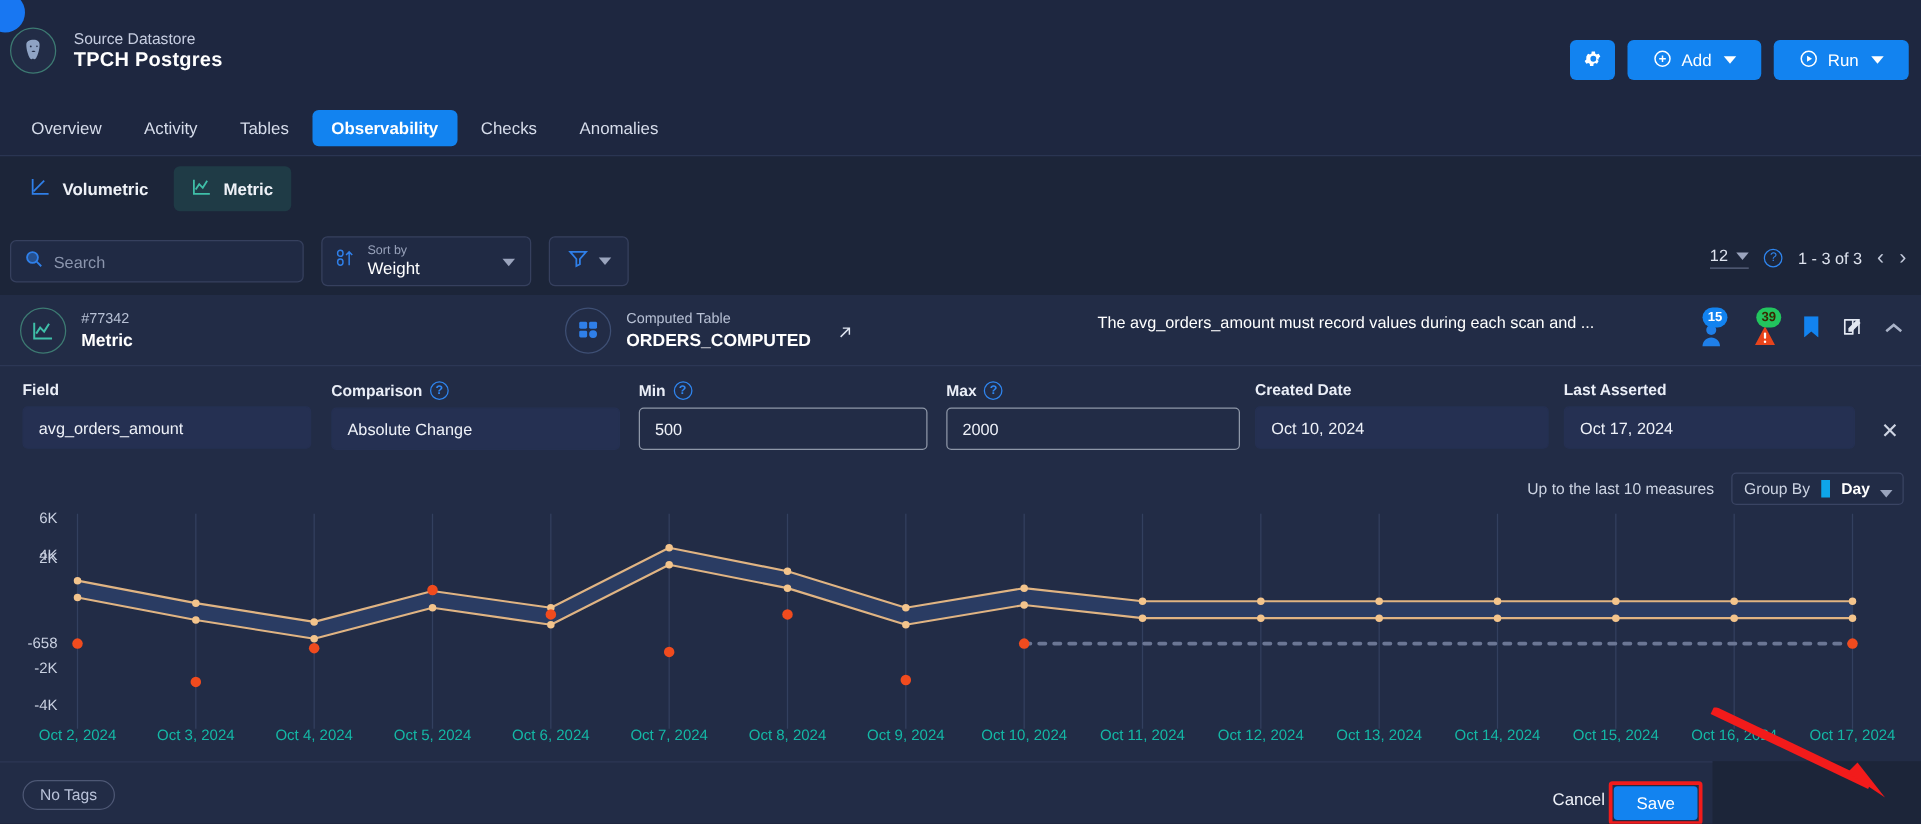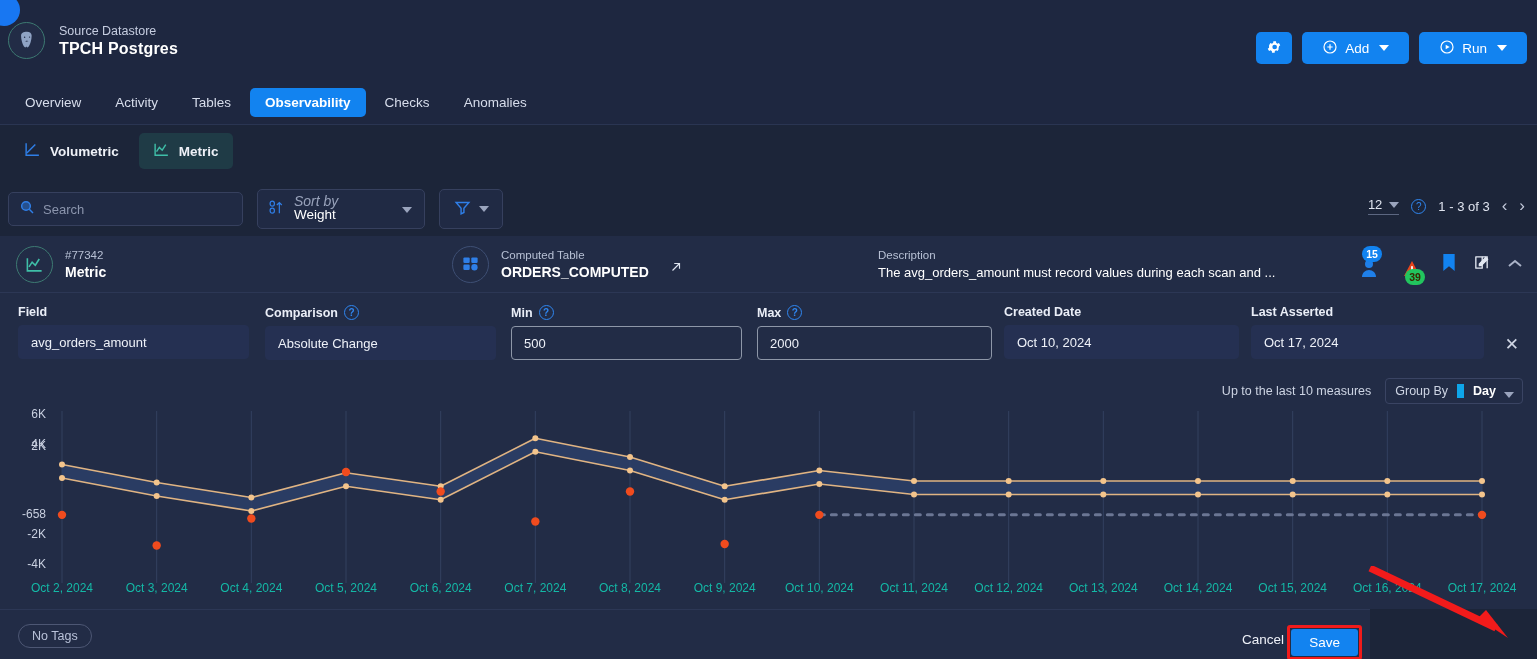"Sort by" .sortby .lbl { font-size: 14px -> 10px; font-style: italic -> none }
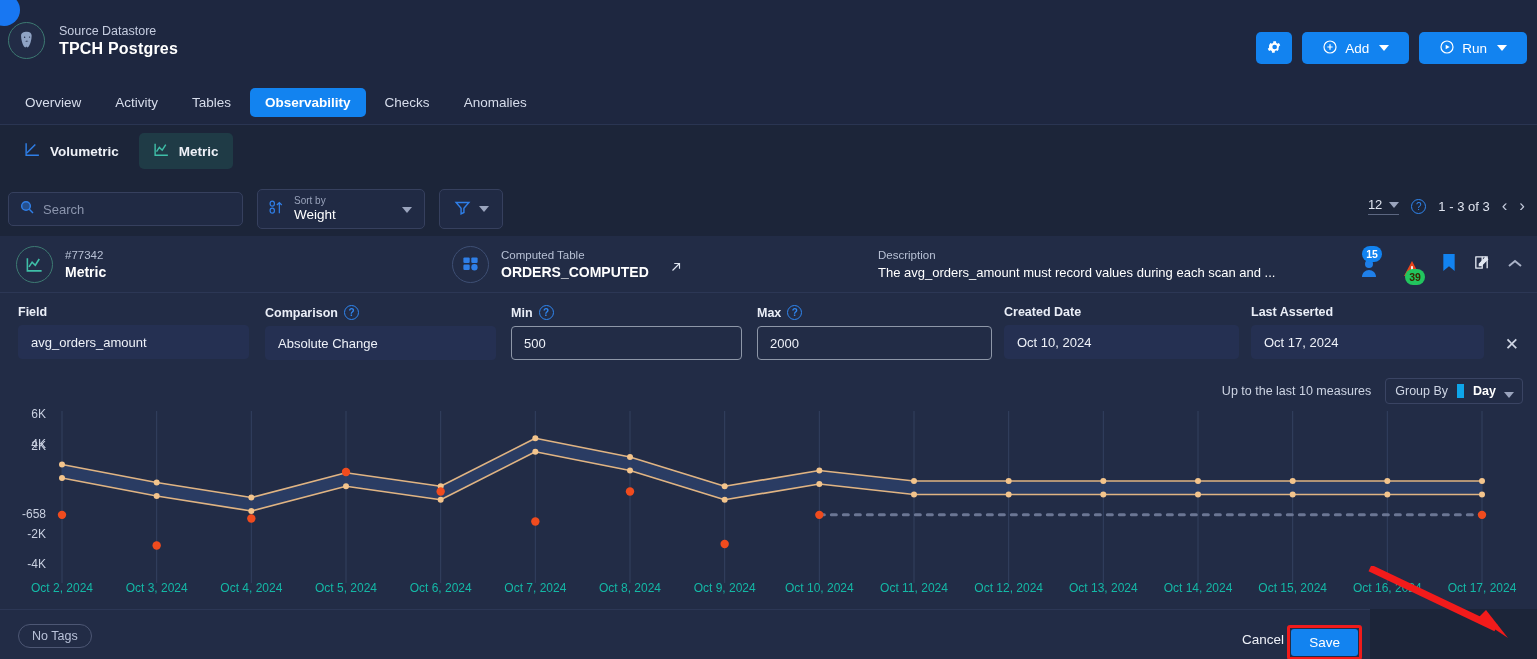"Description" div.sub { html: <div>Description</div> -> none }
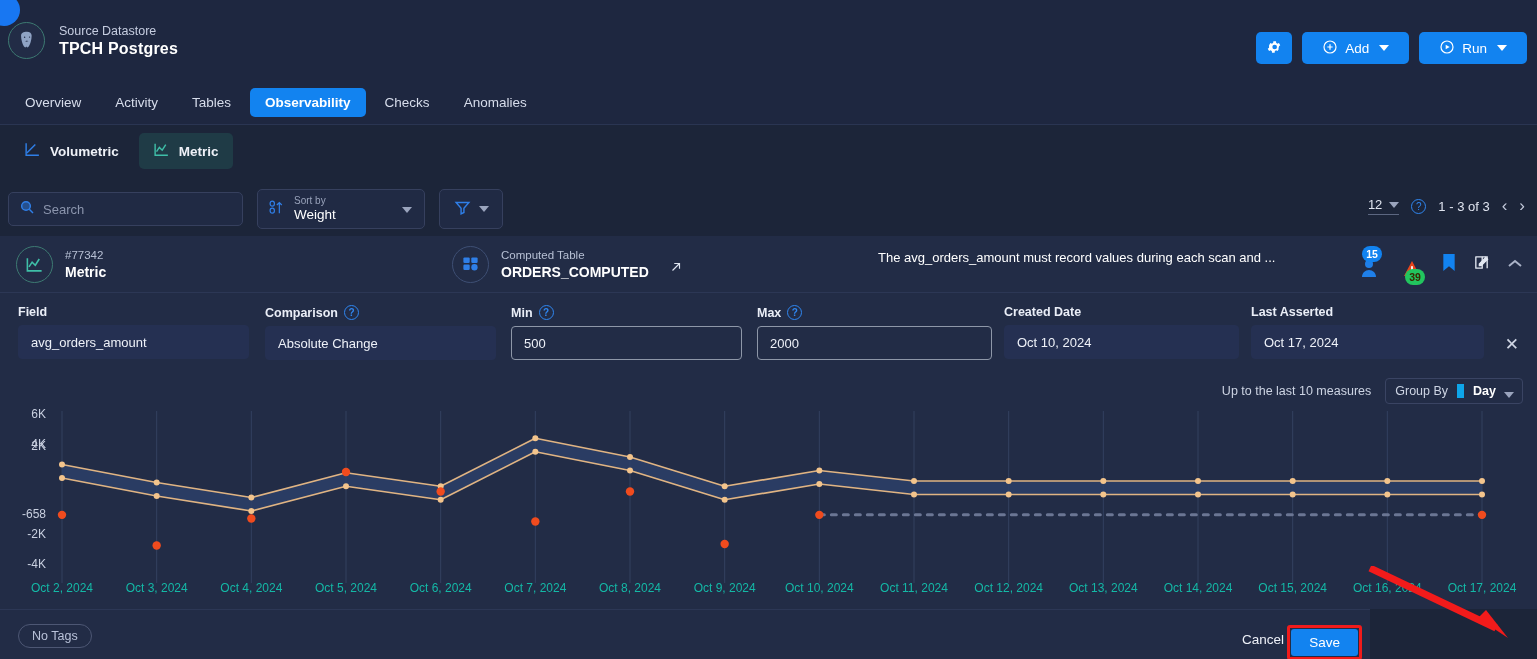"39" span.cnt { margin-top: 23px -> none }
